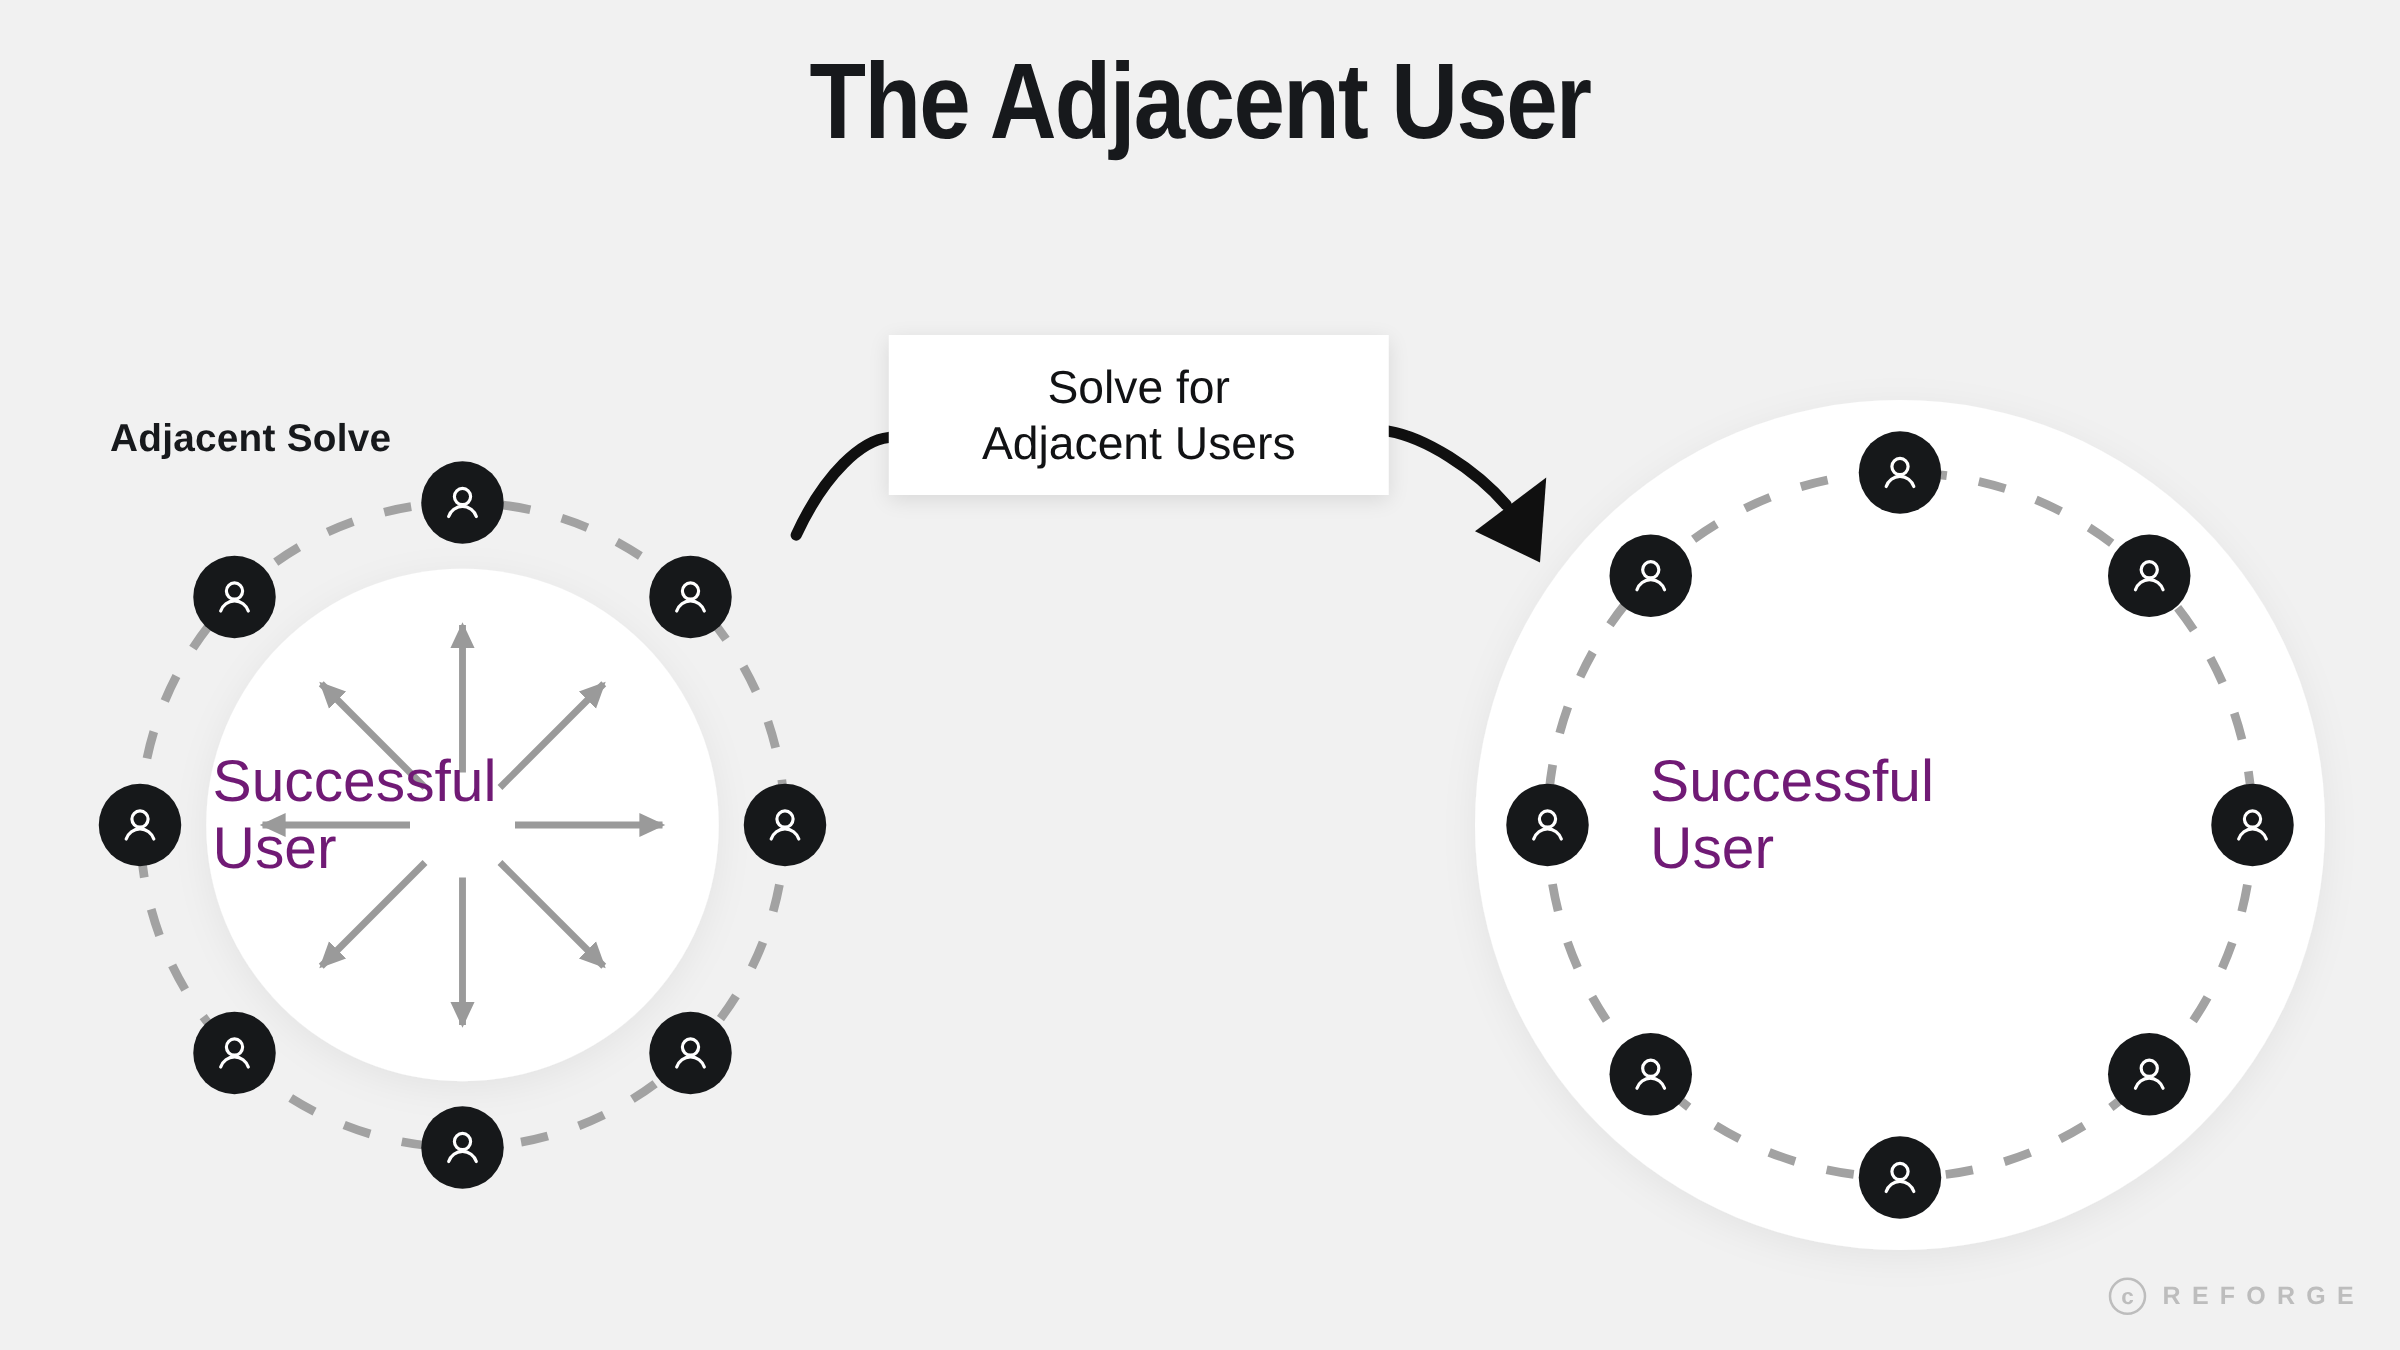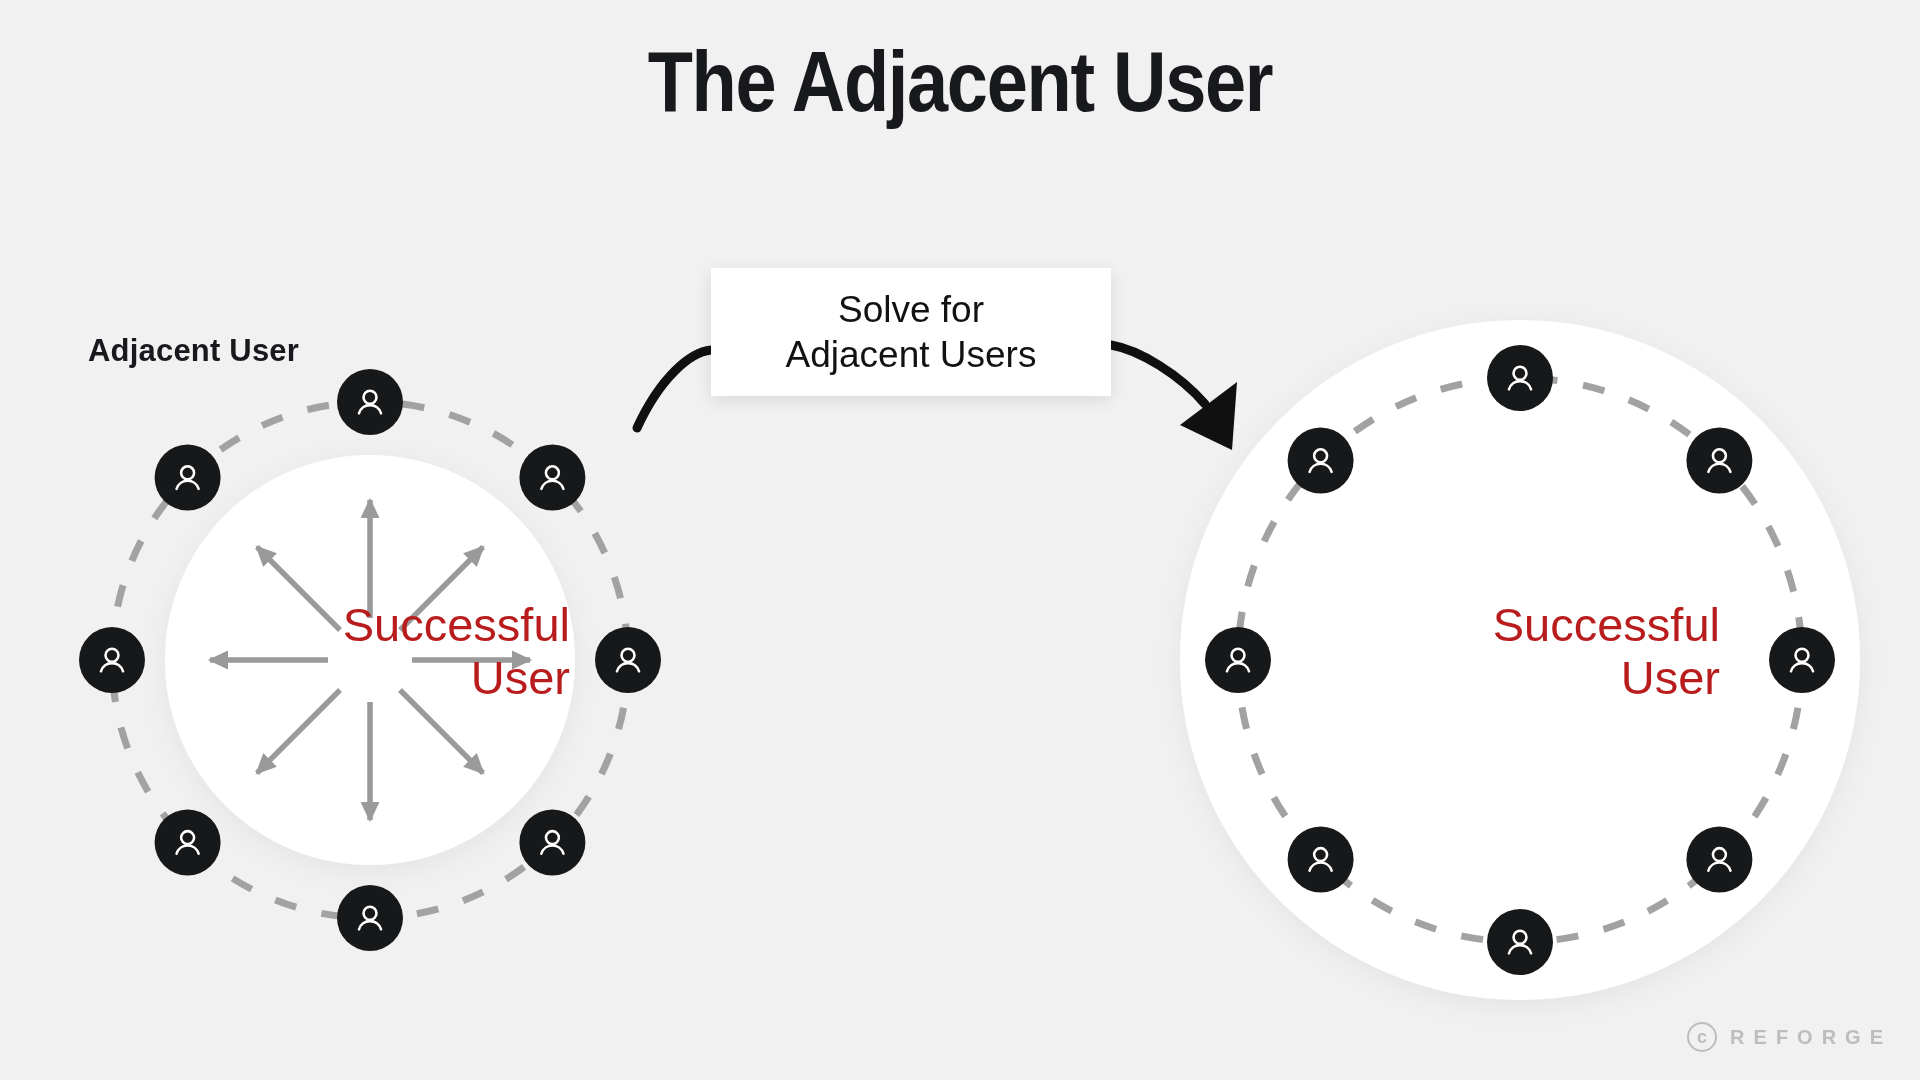"Adjacent User" div.annotation-label { text: User -> Solve }
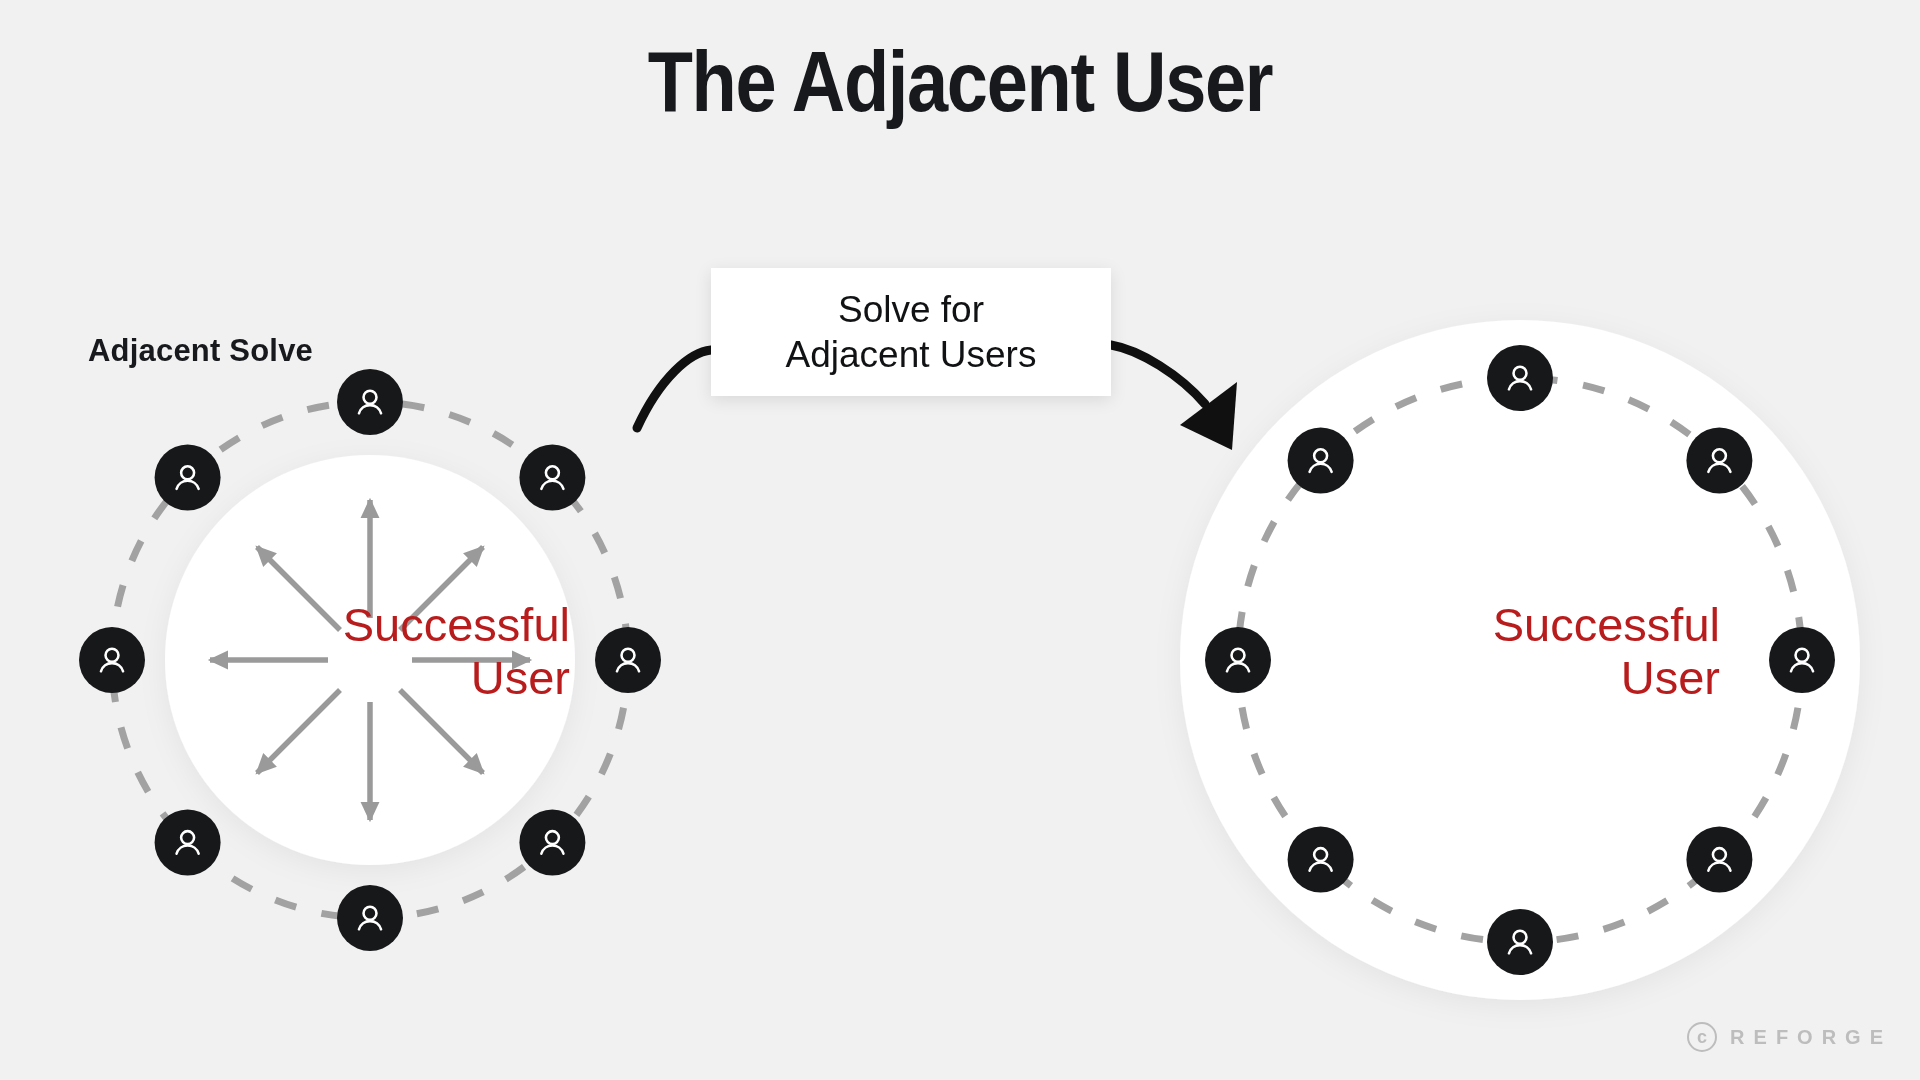"Successful" .center-label { color: #b91c1c -> #701a75; text-align: right -> left }
